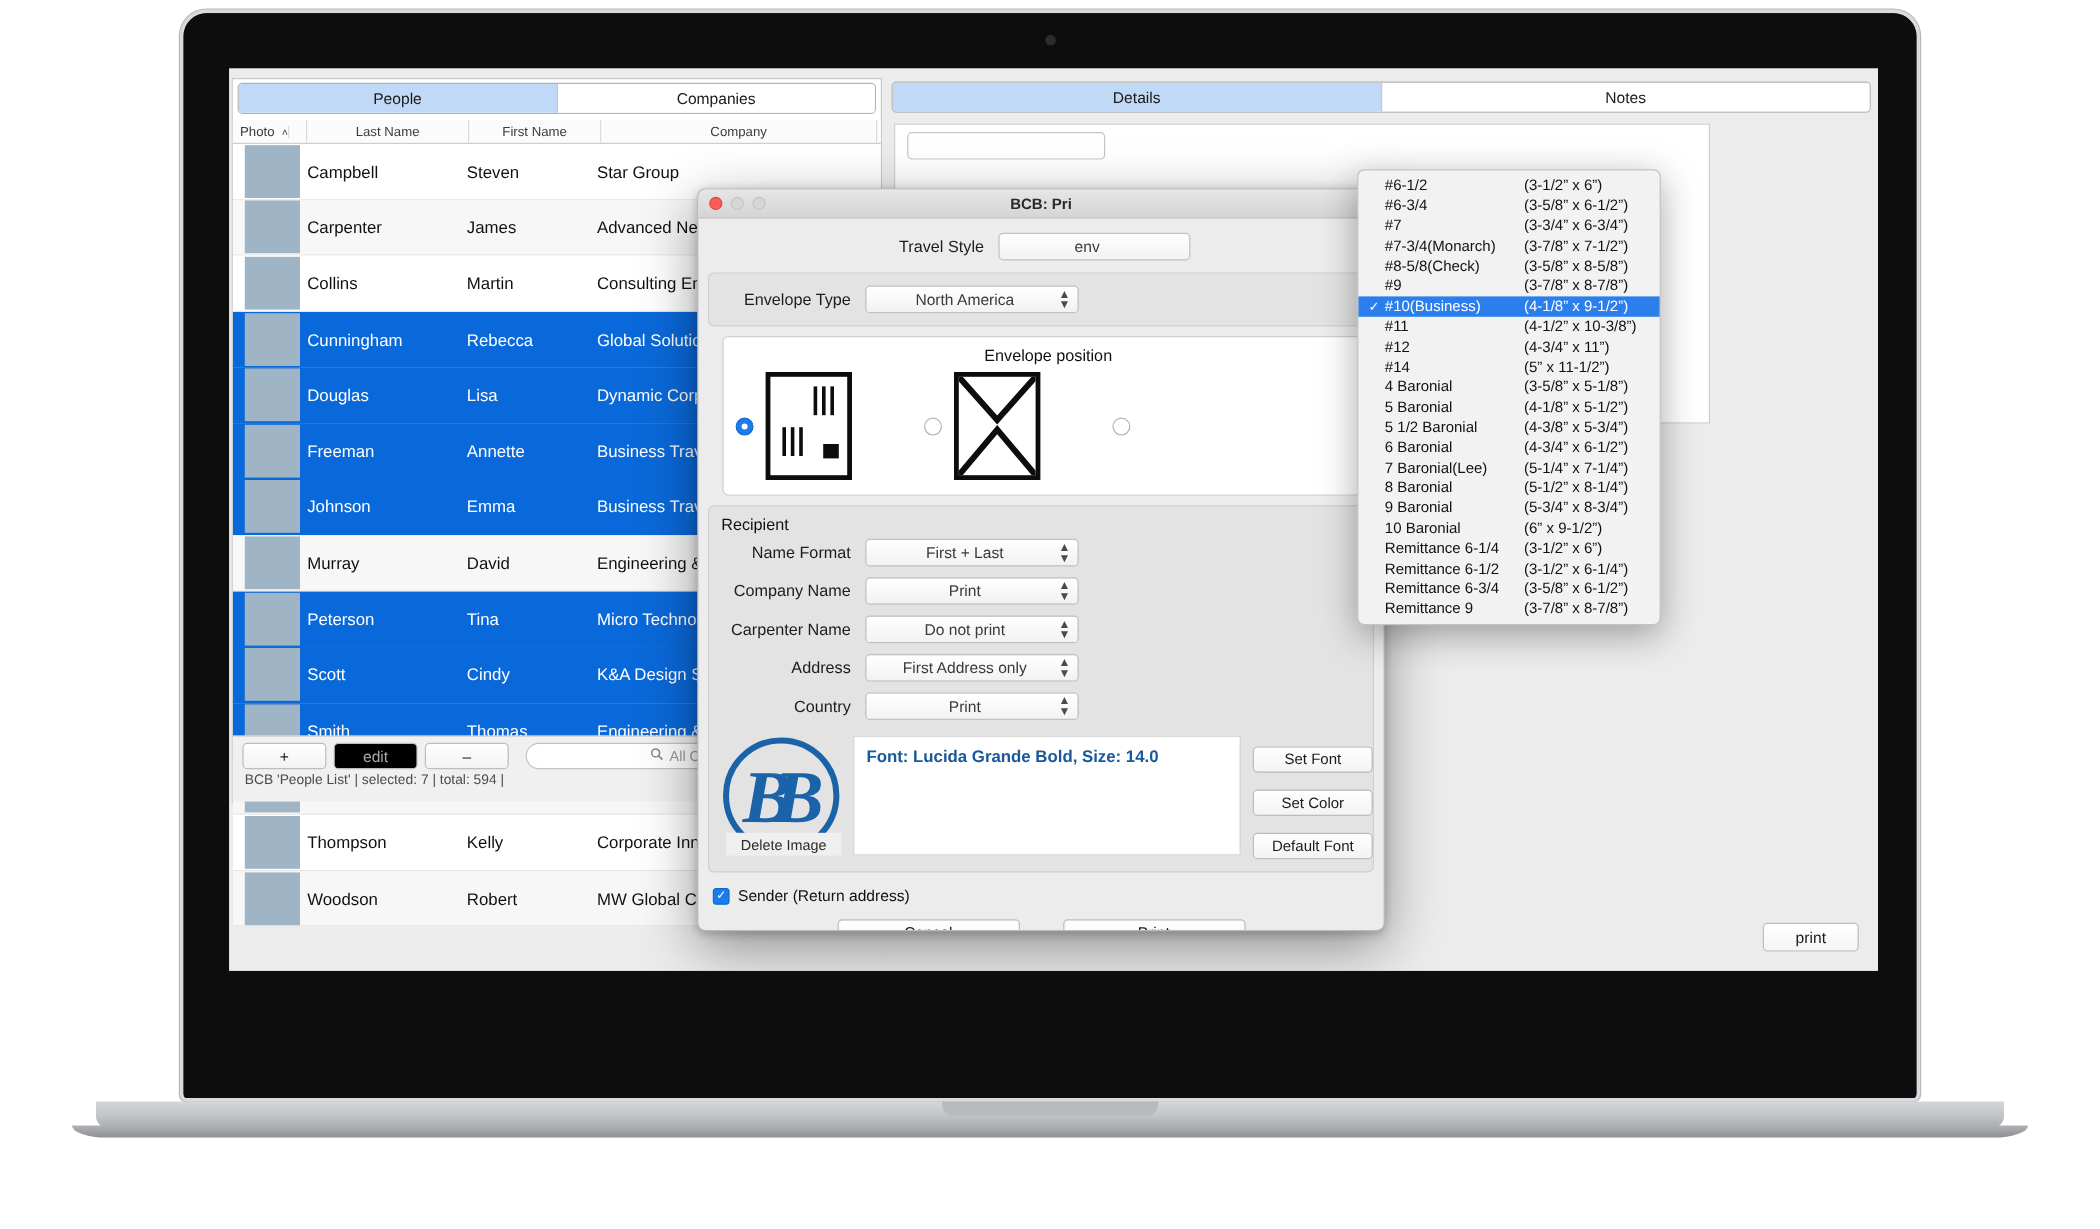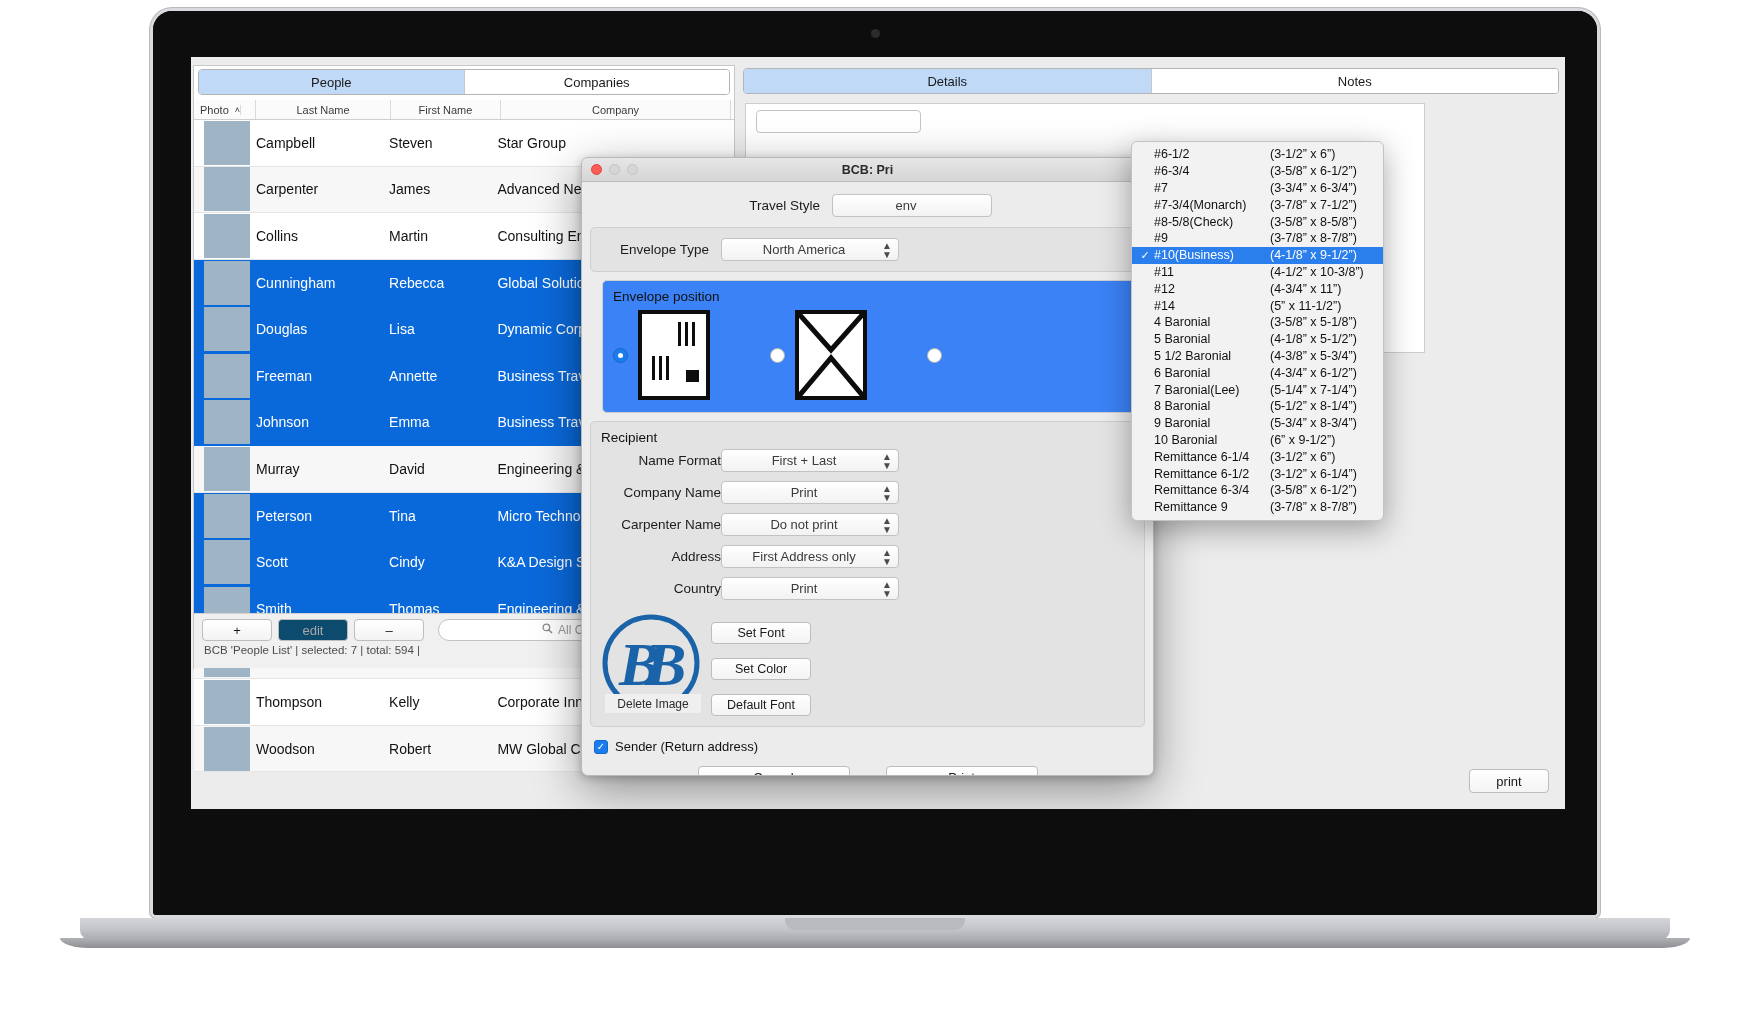"Envelope position" .envpos-box { background: #3b82f6 -> #ffffff; text-align: none -> center }
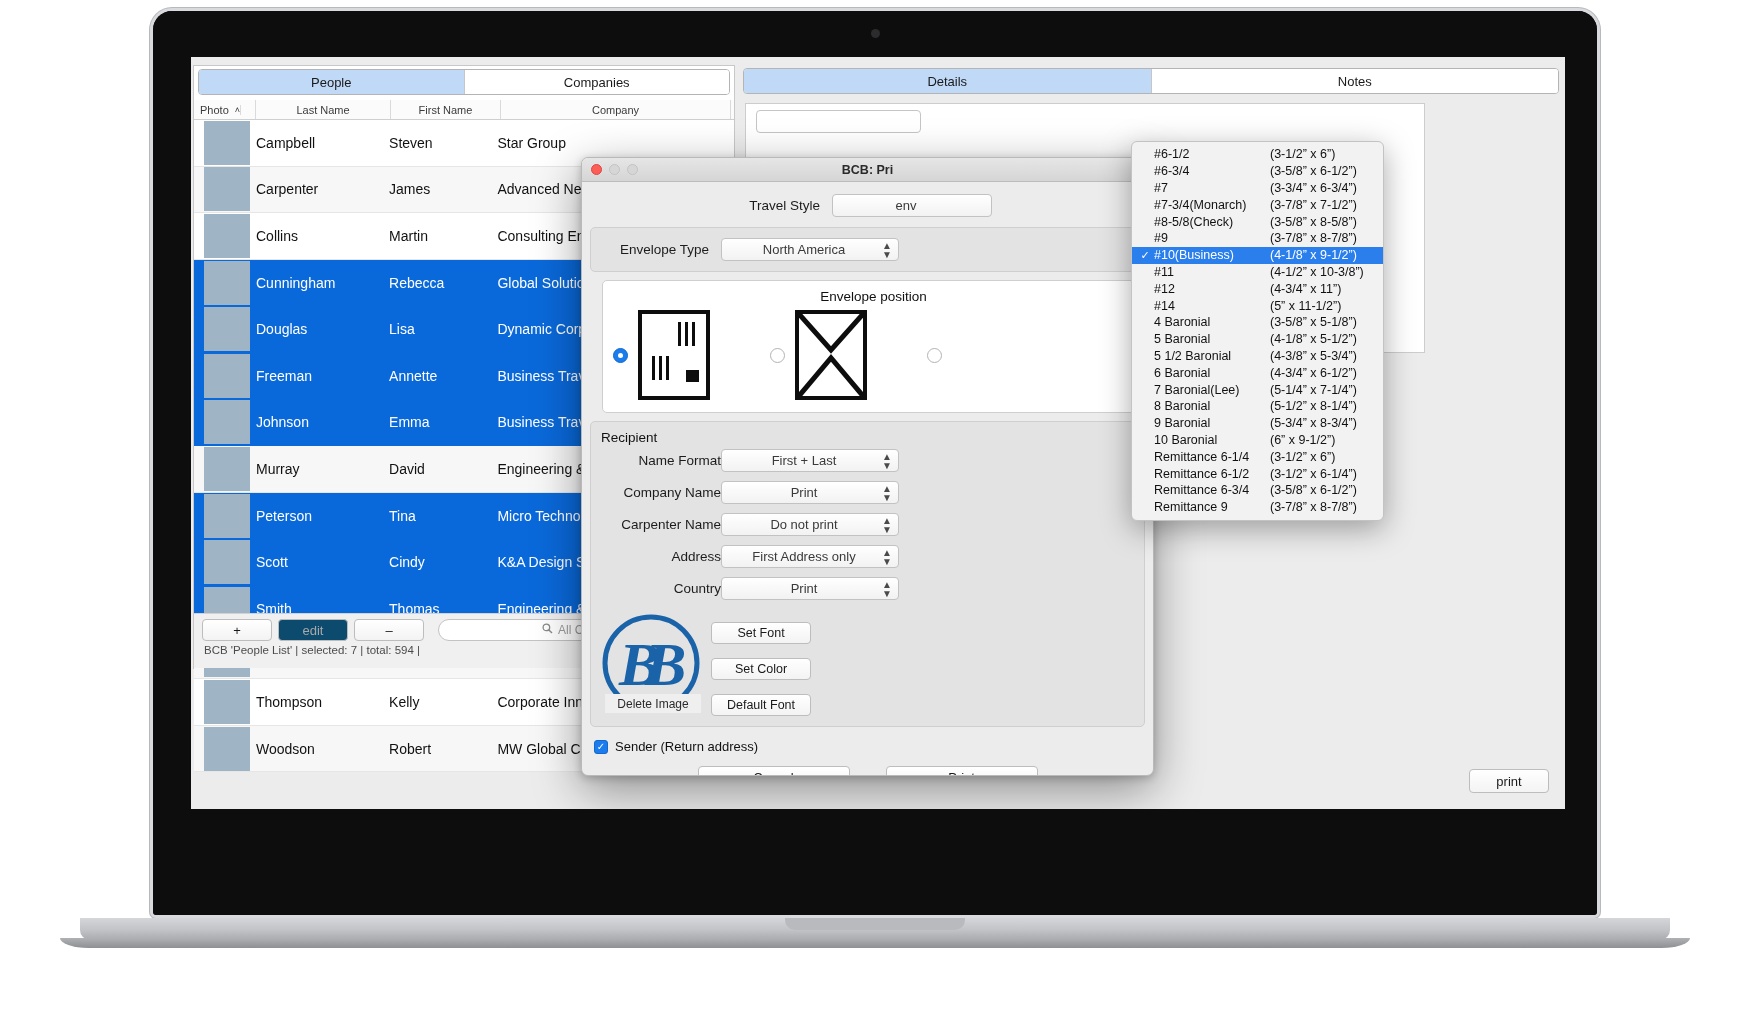"Name Format" .f-label { padding-right: none -> 12px }
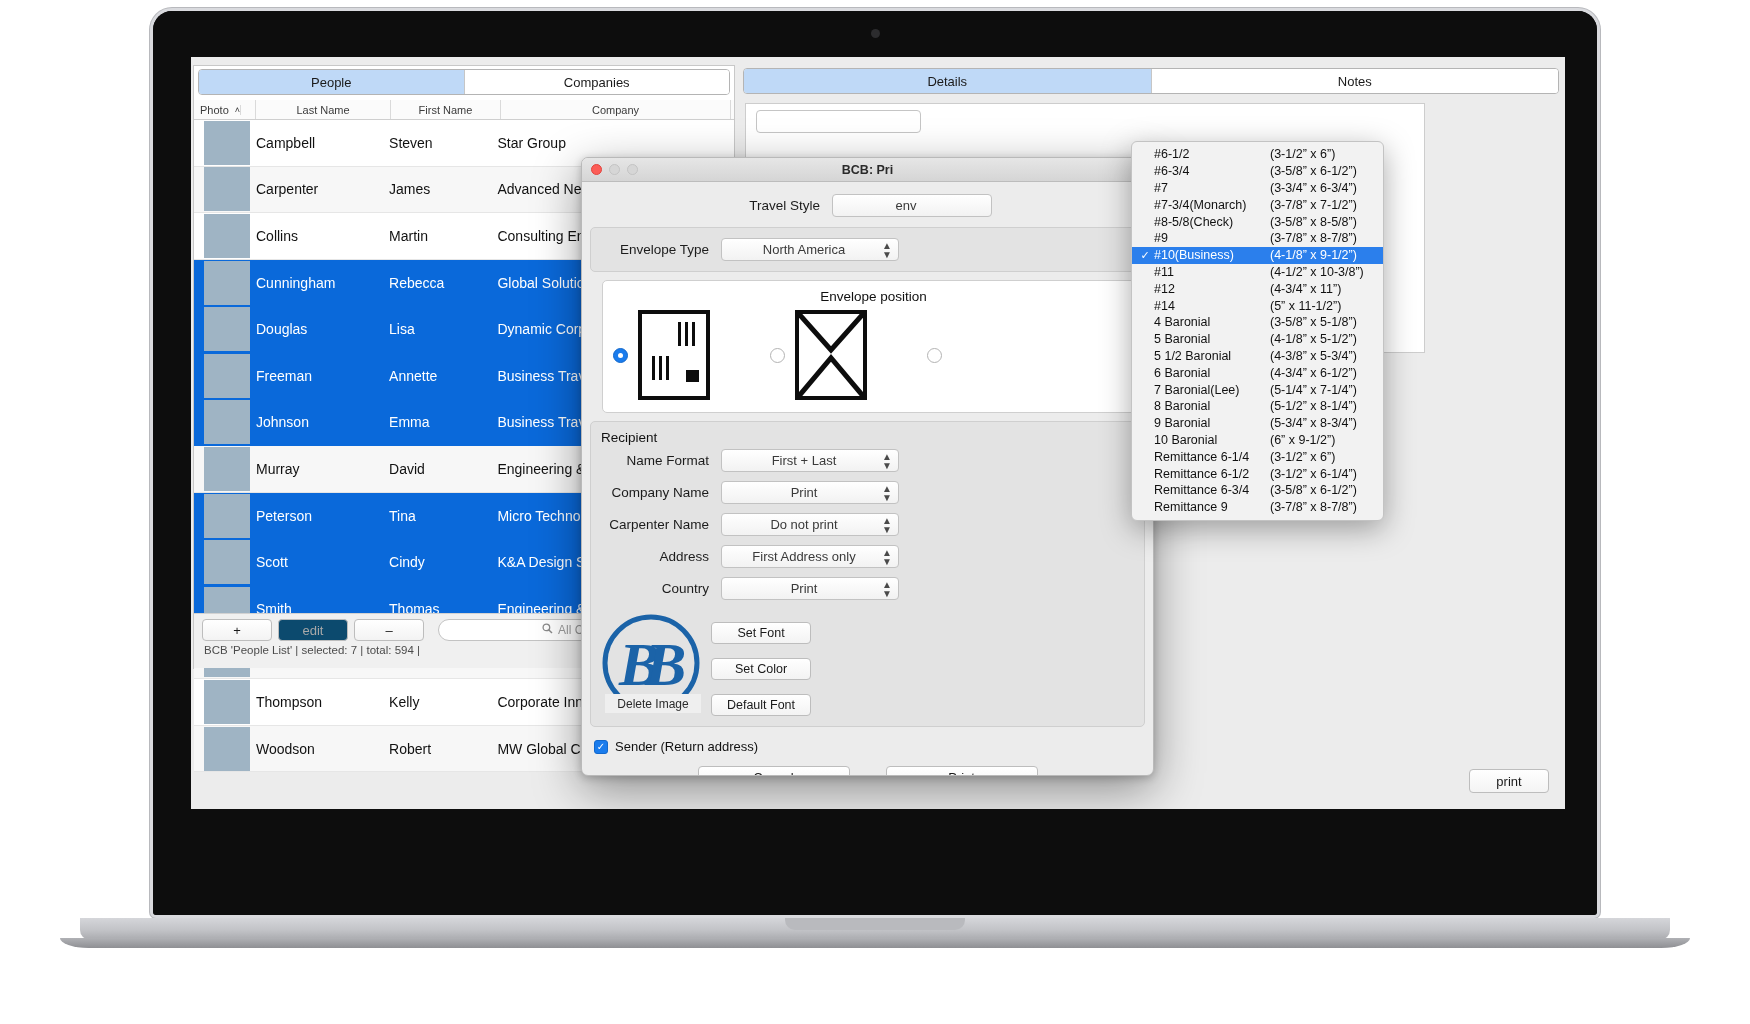"edit" .sm-btn.disabled { background: #0c4a6e -> #000000 }
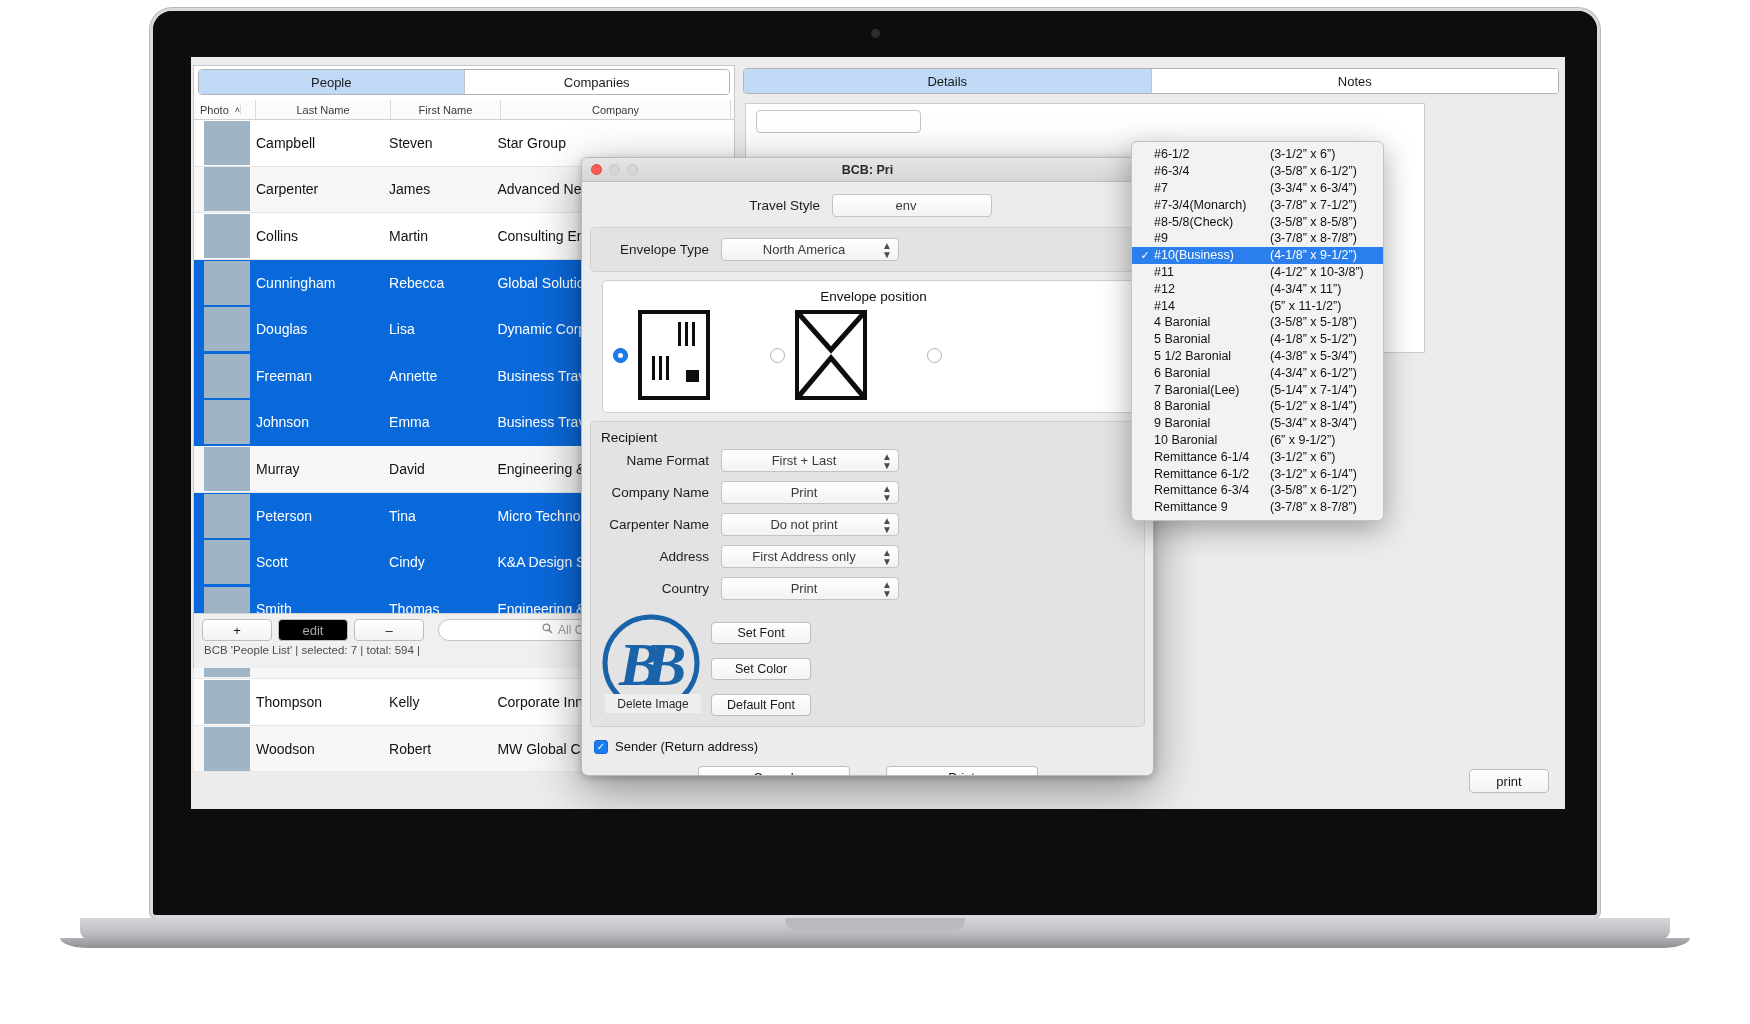"Font: Lucida Grande Bold, Size:" div.font-preview { html: none -> <div>Font: Lucida Grande Bold, Size: 14.0</div> }
